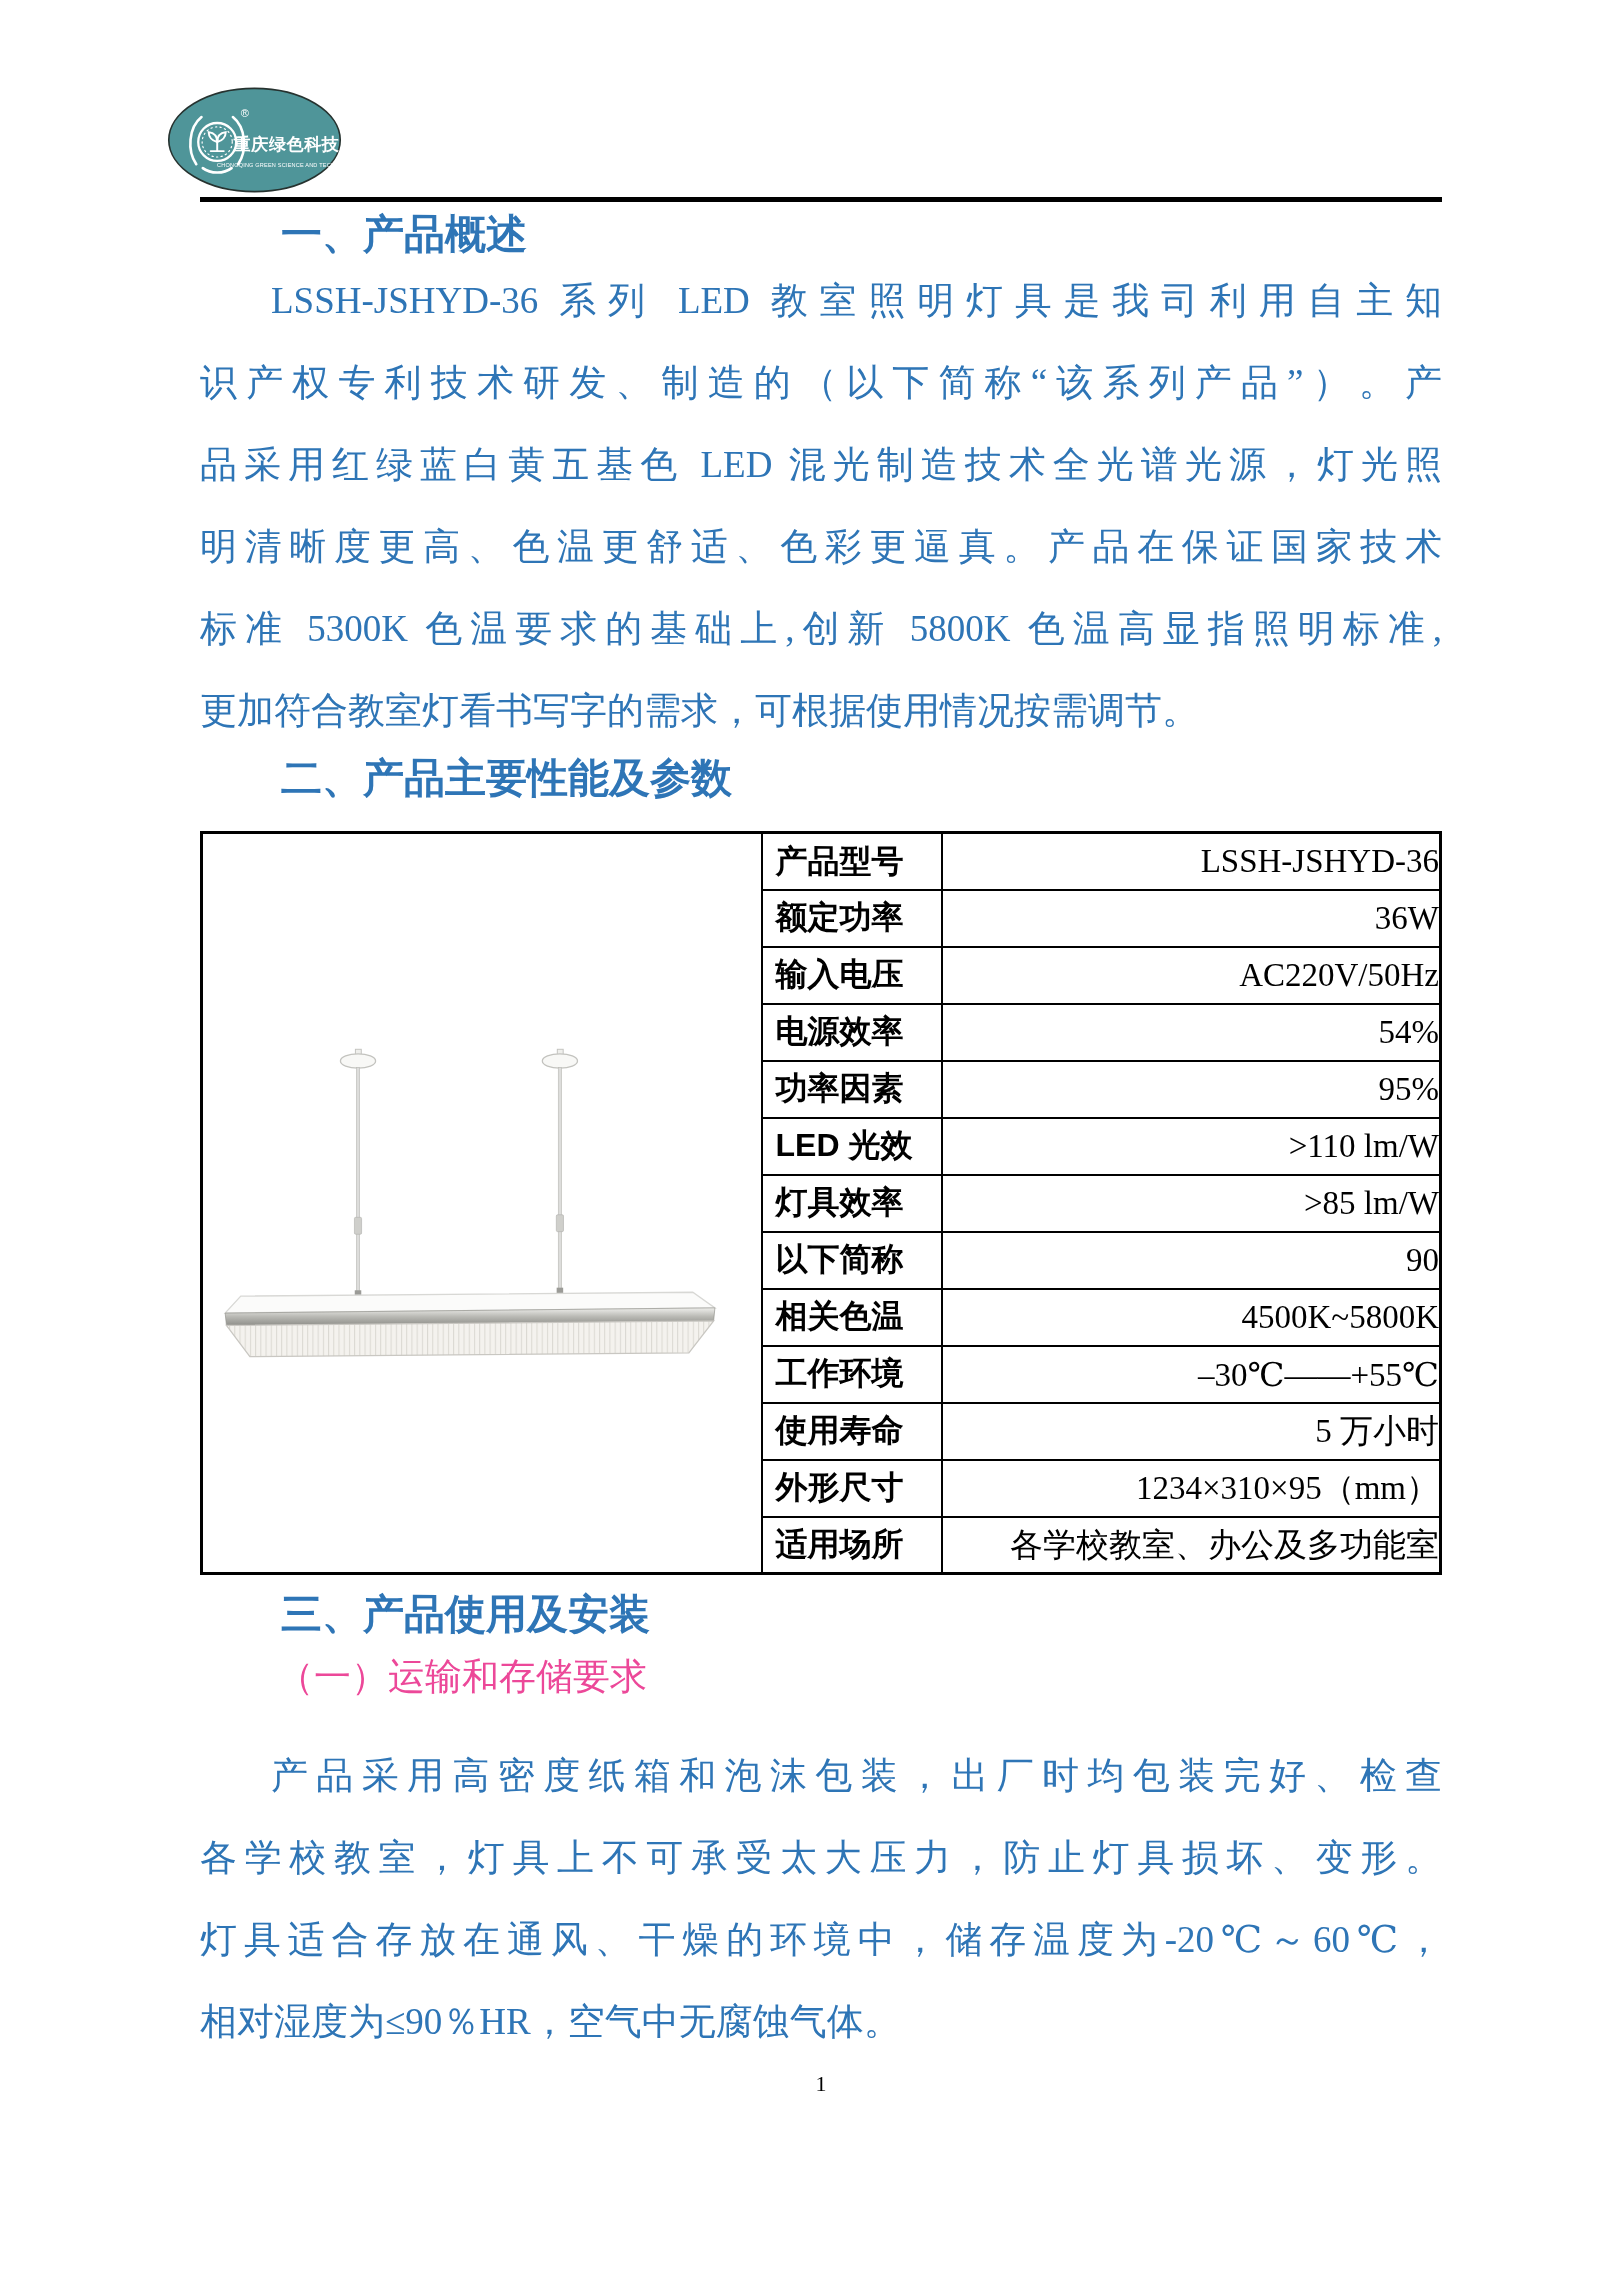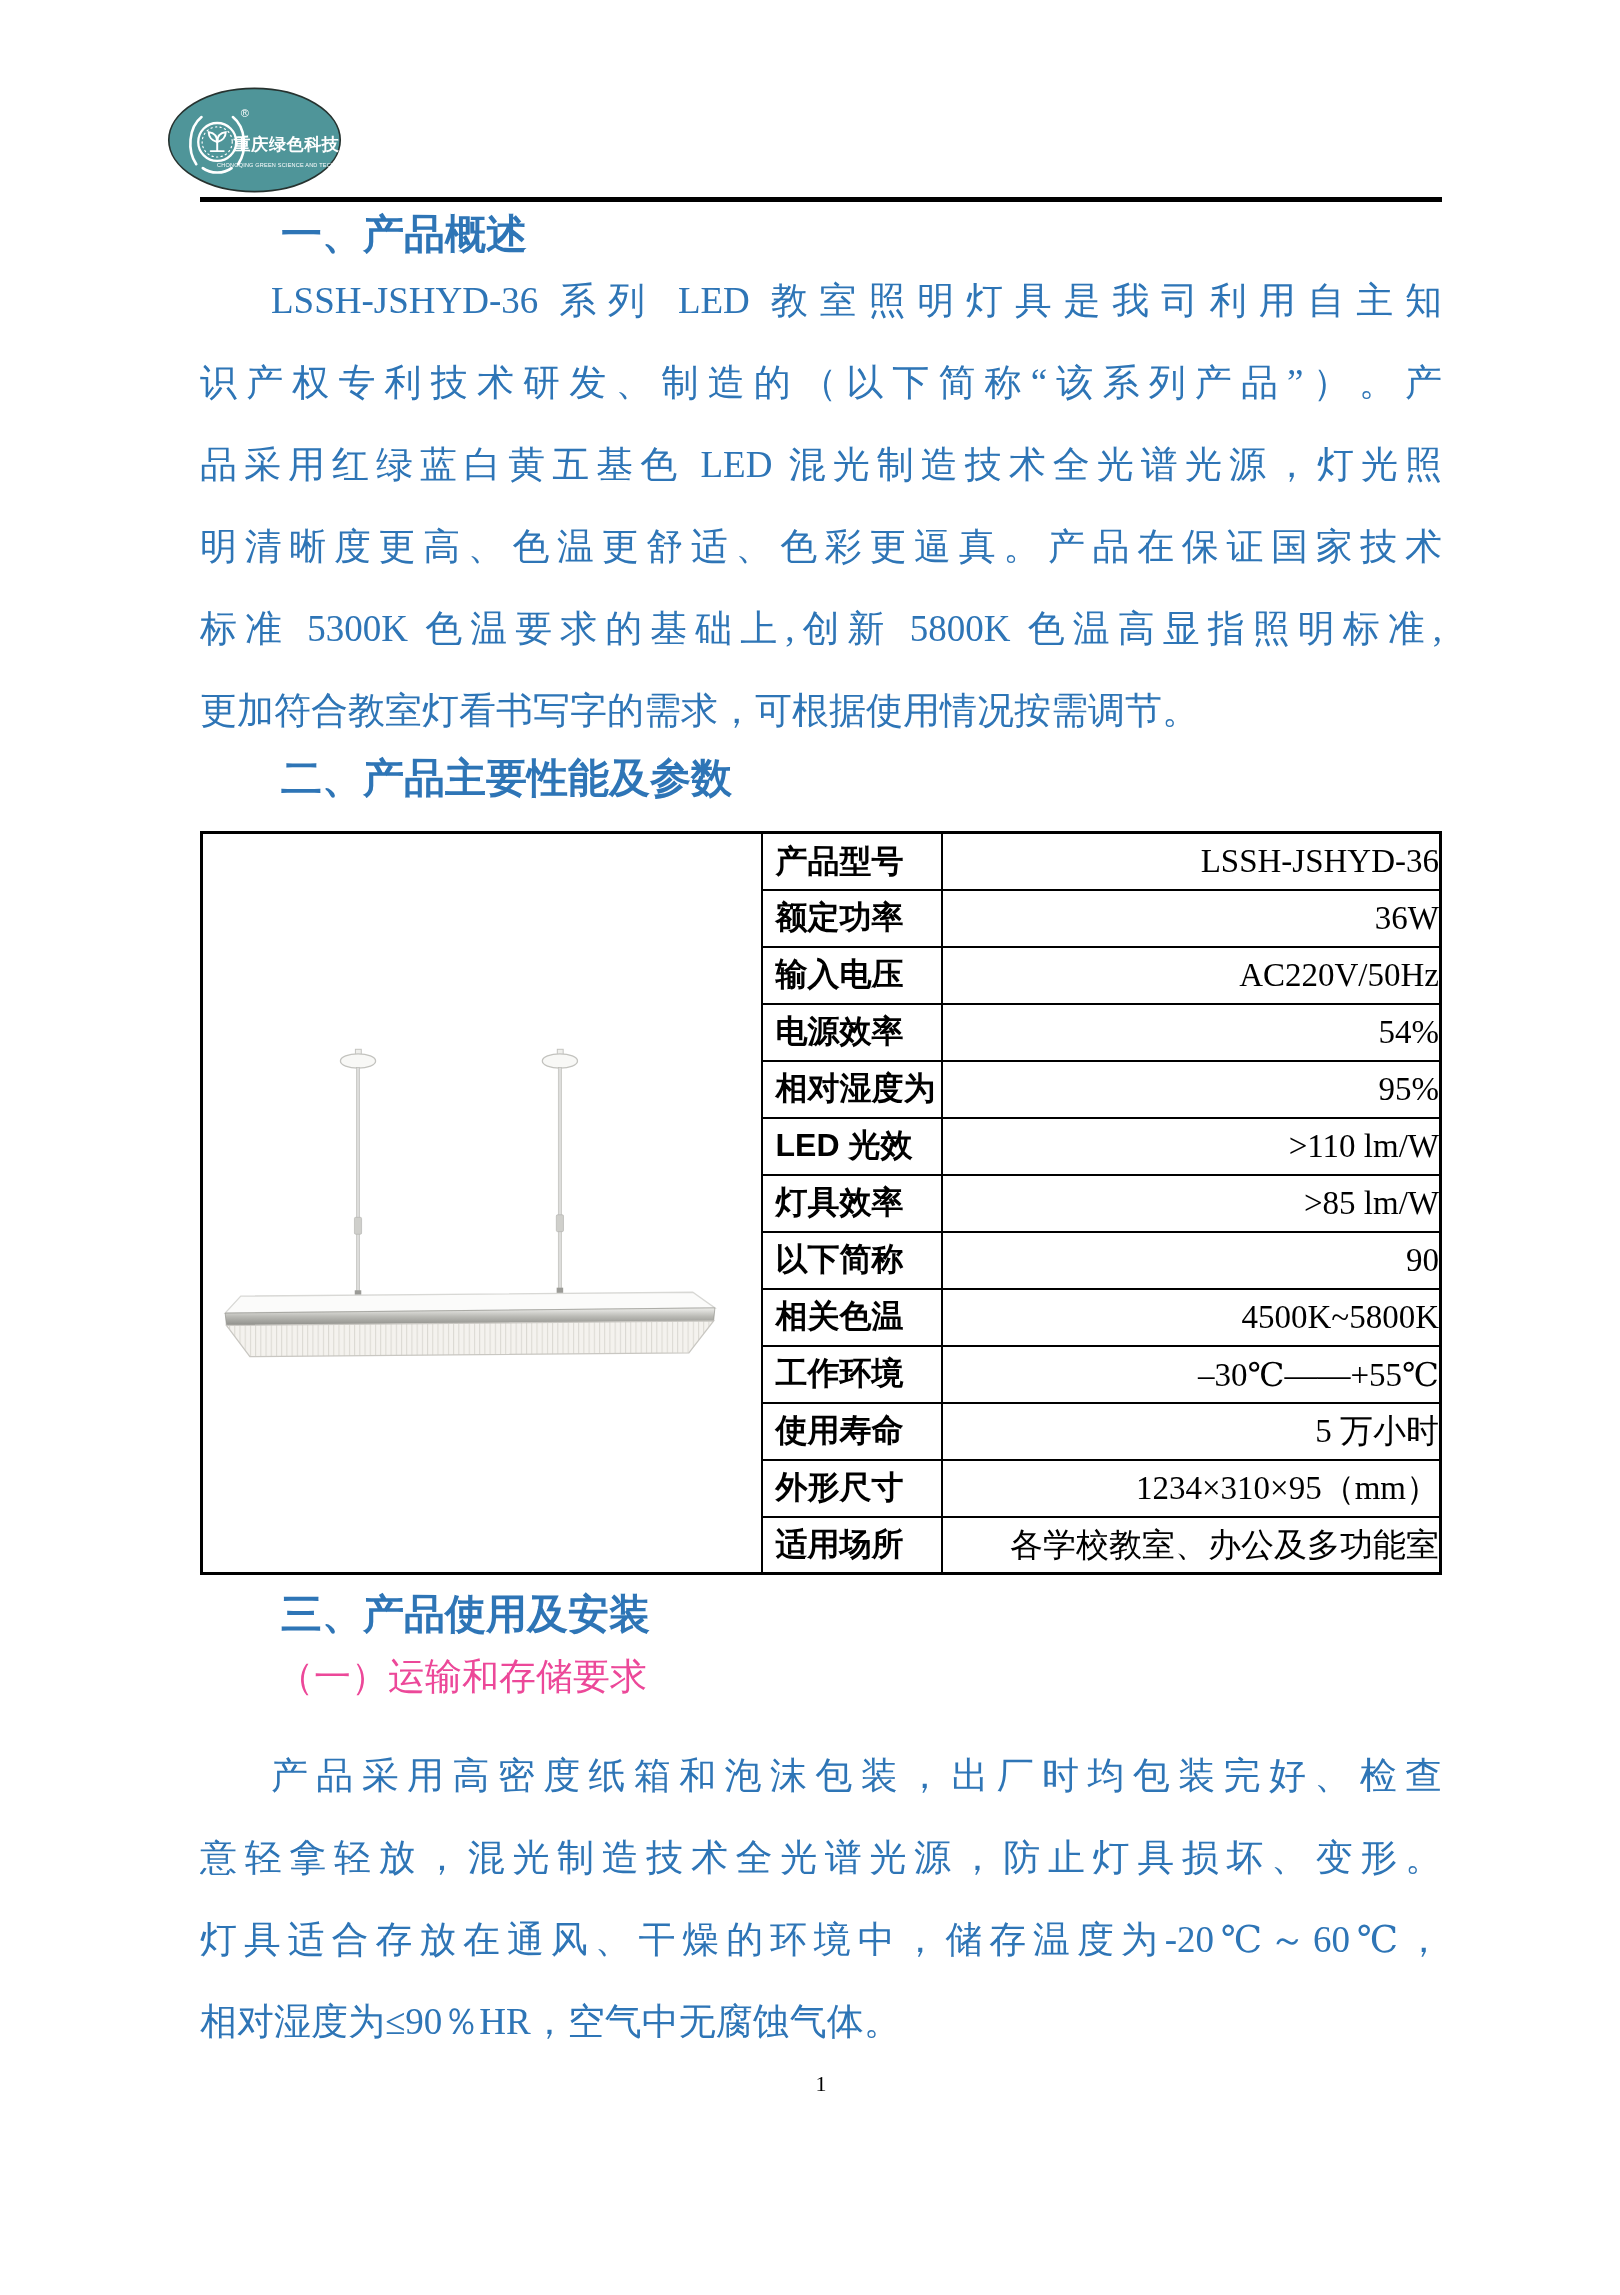"相对湿度为" td.spec-label { text: 相对湿度为 -> 功率因素 }
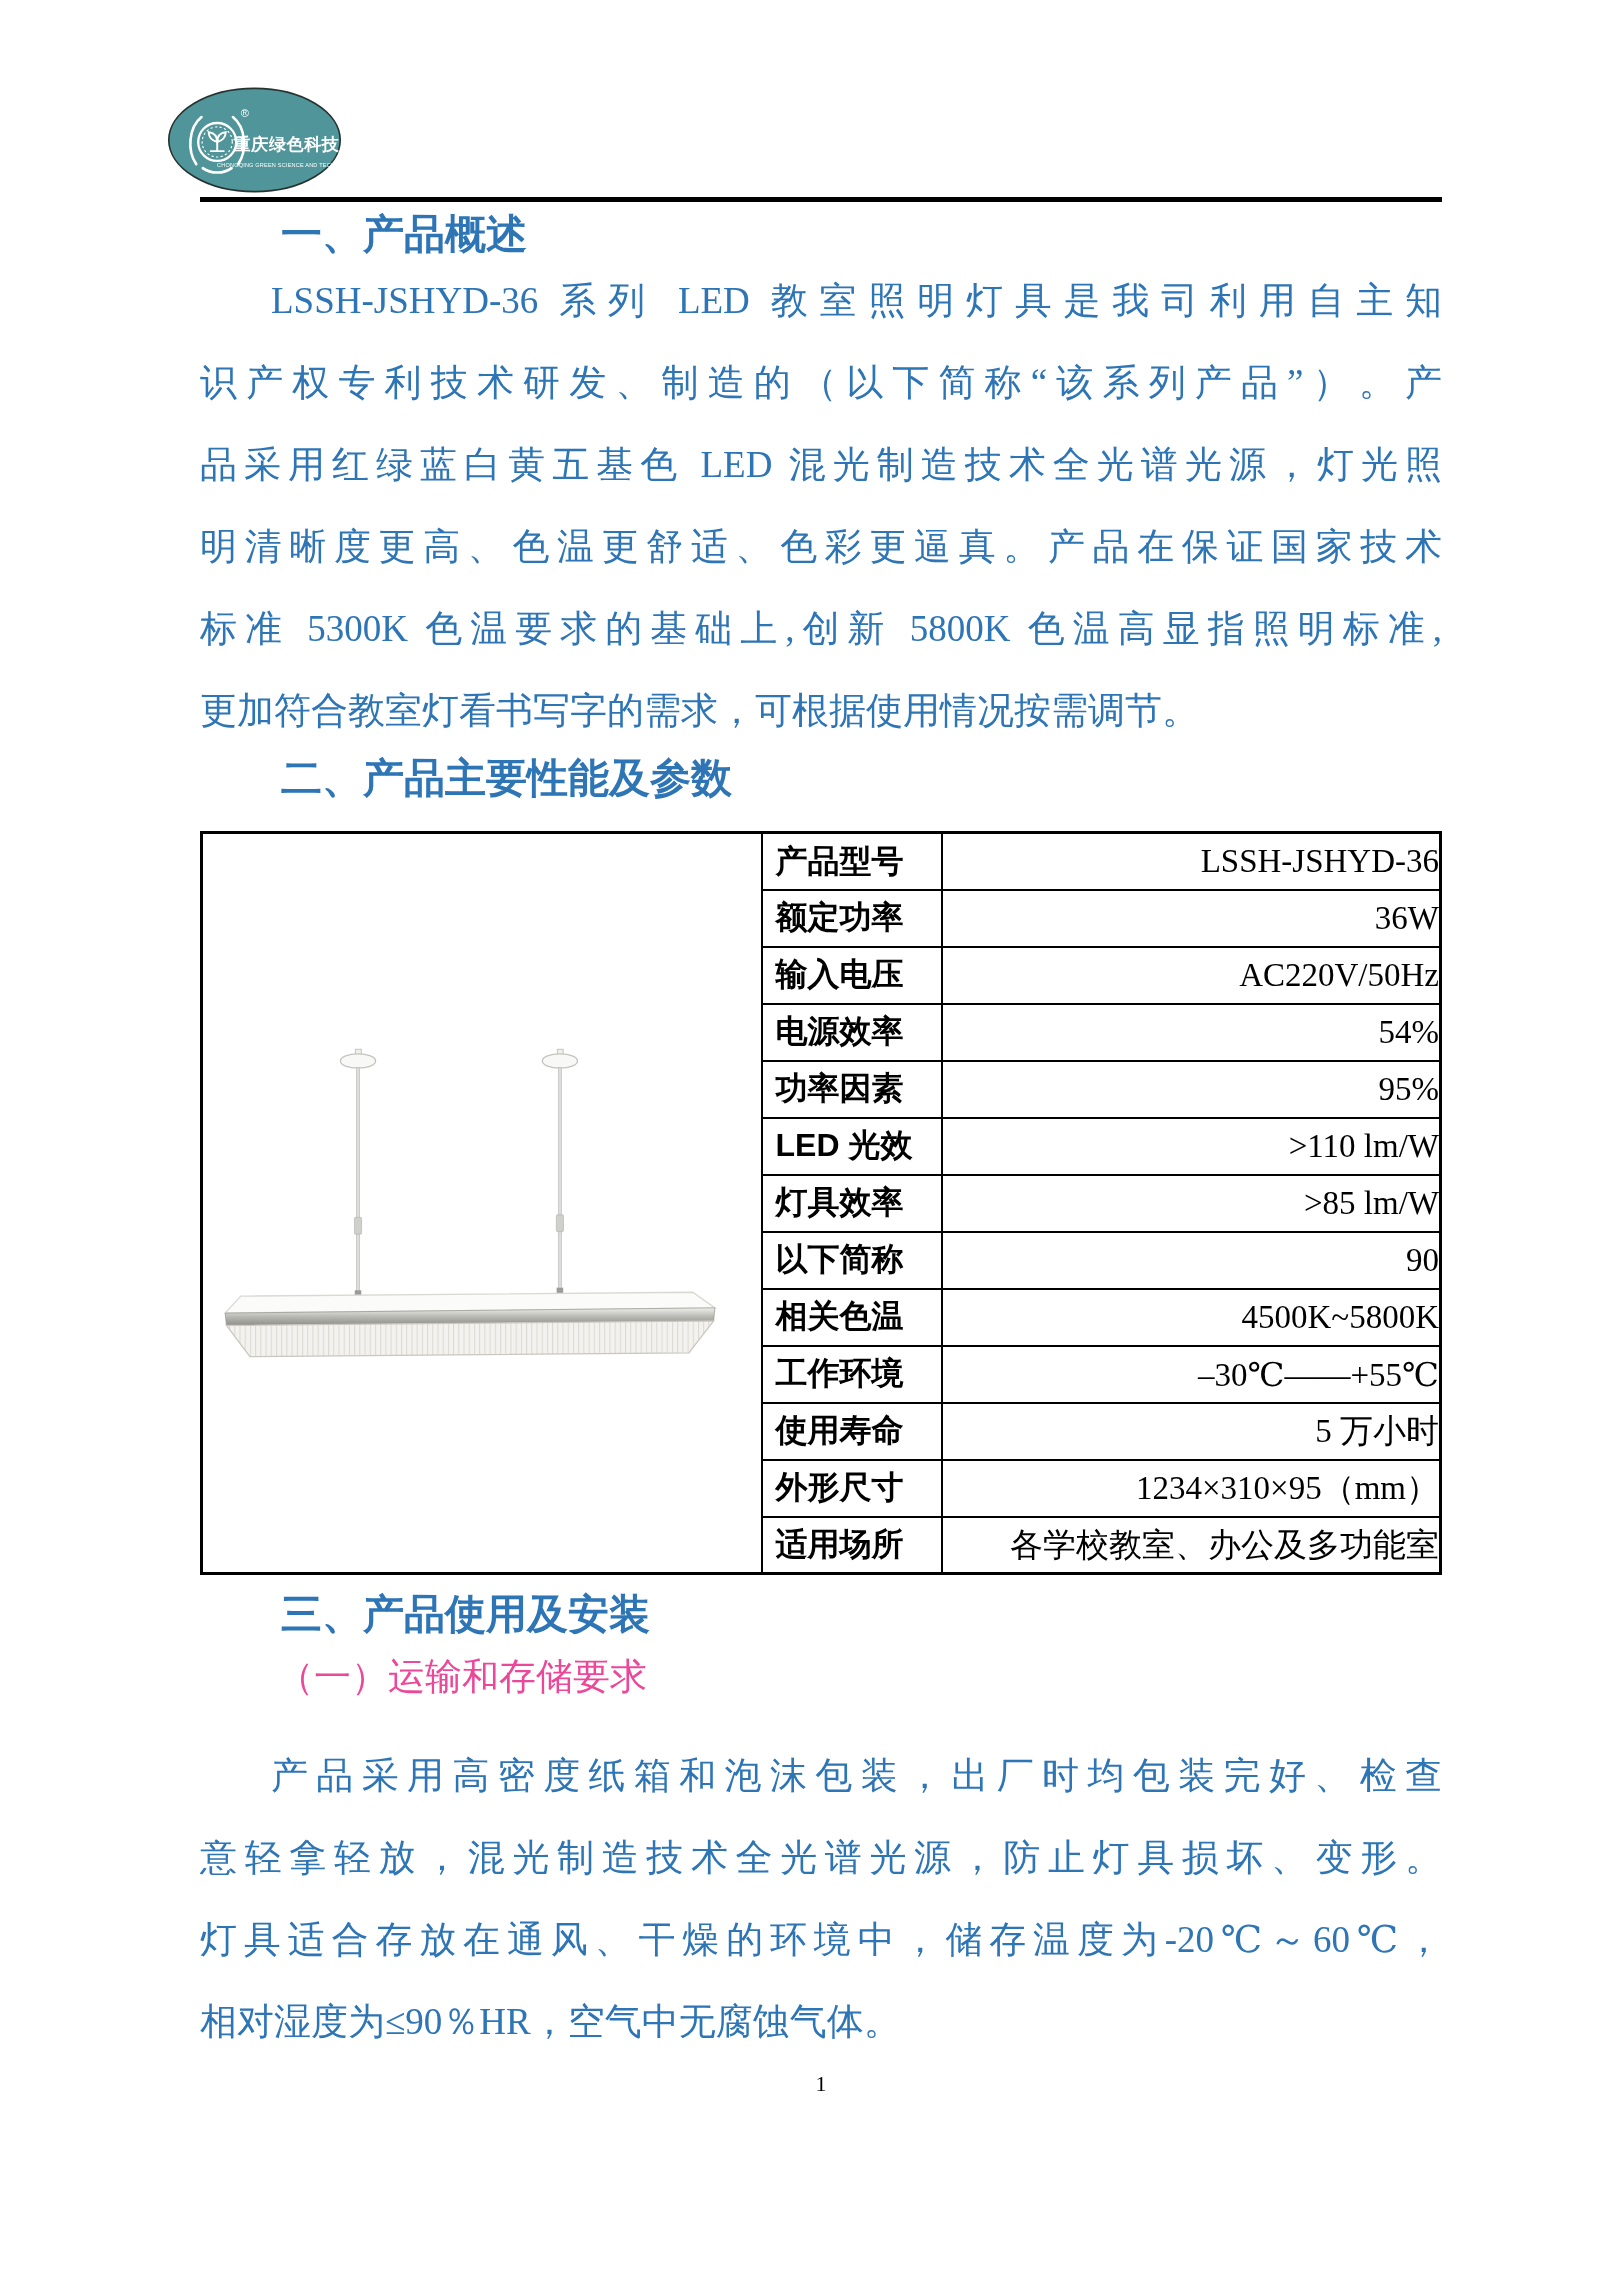"意轻拿轻放，混光制造技术全光谱光源，防止灯具损坏、变形。" div.para-line { text: 意轻拿轻放，混光制造技术全光谱光源 -> 各学校教室，灯具上不可承受太大压力 }
